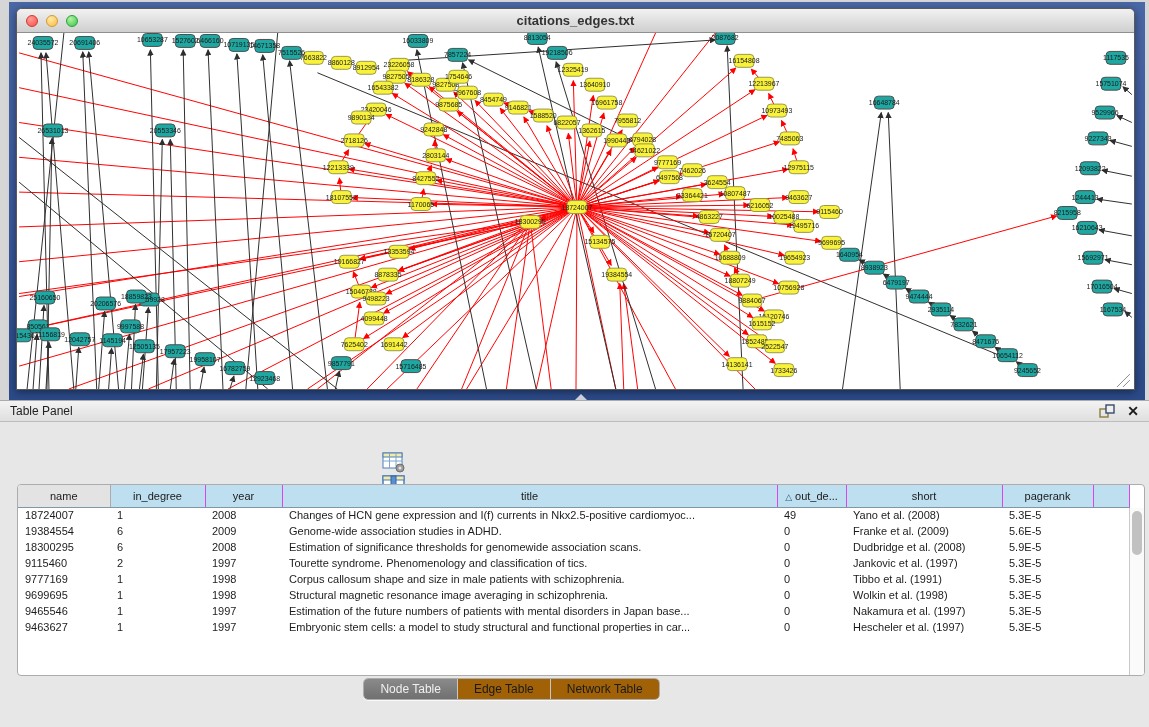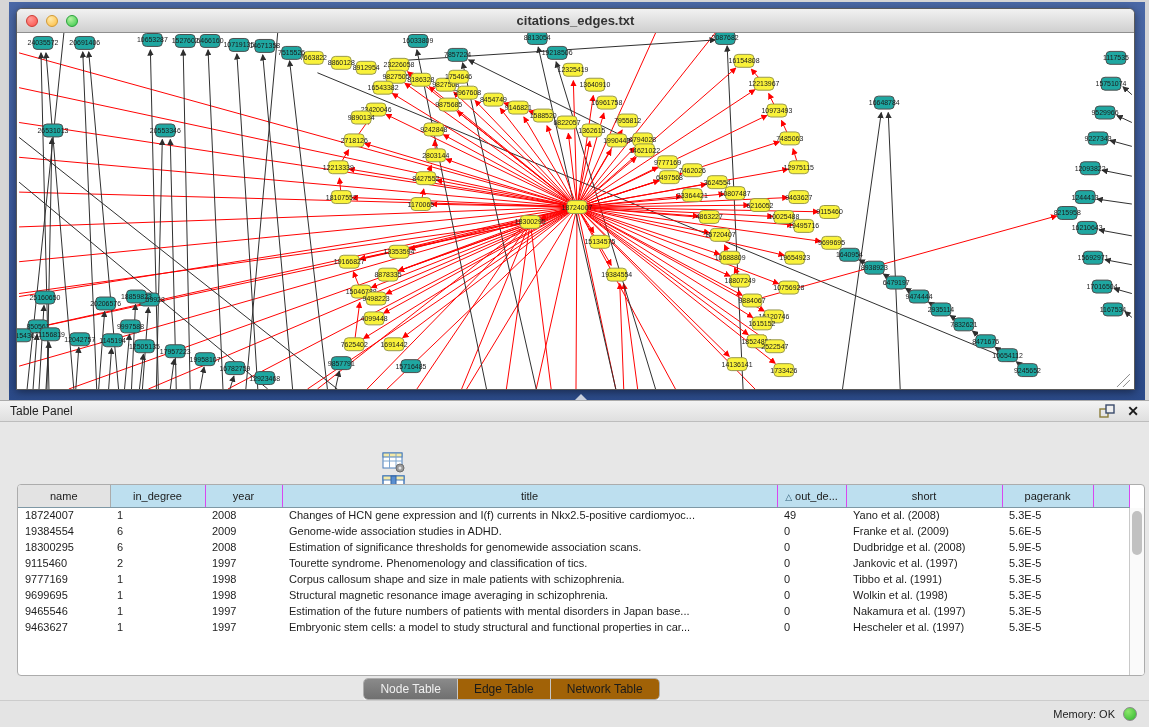"Memory: OK" div.statusbar { html: <div> <span>Memory: OK</span> <span></span> </div> -> none }
